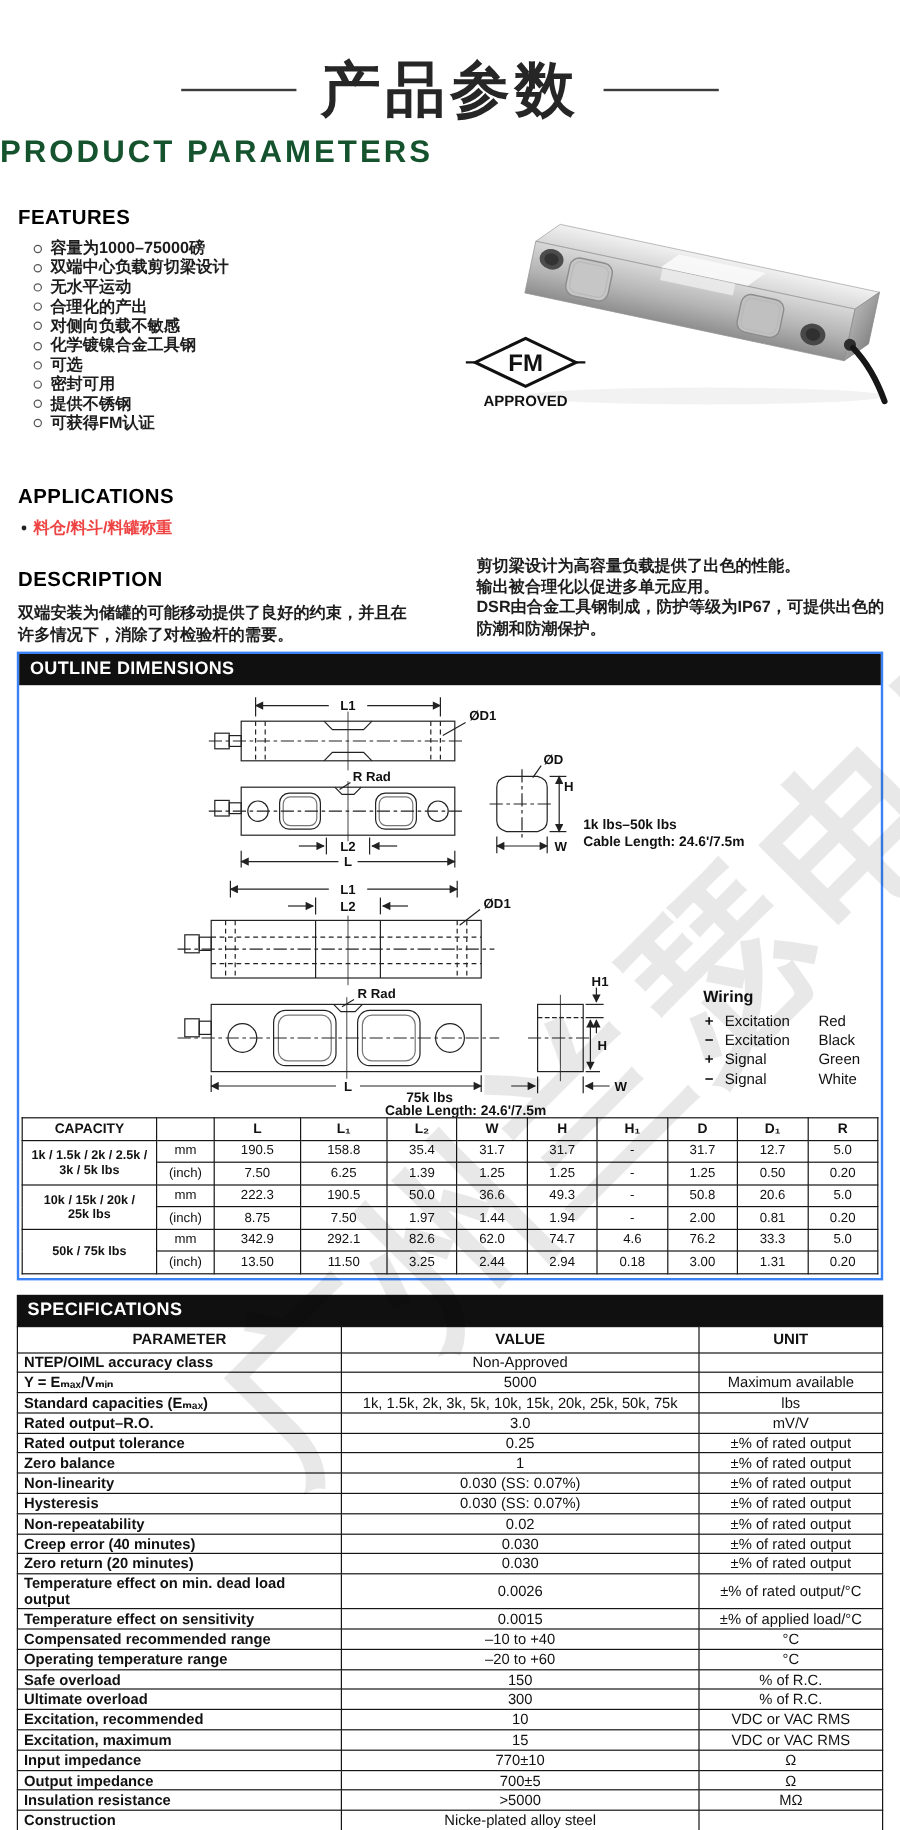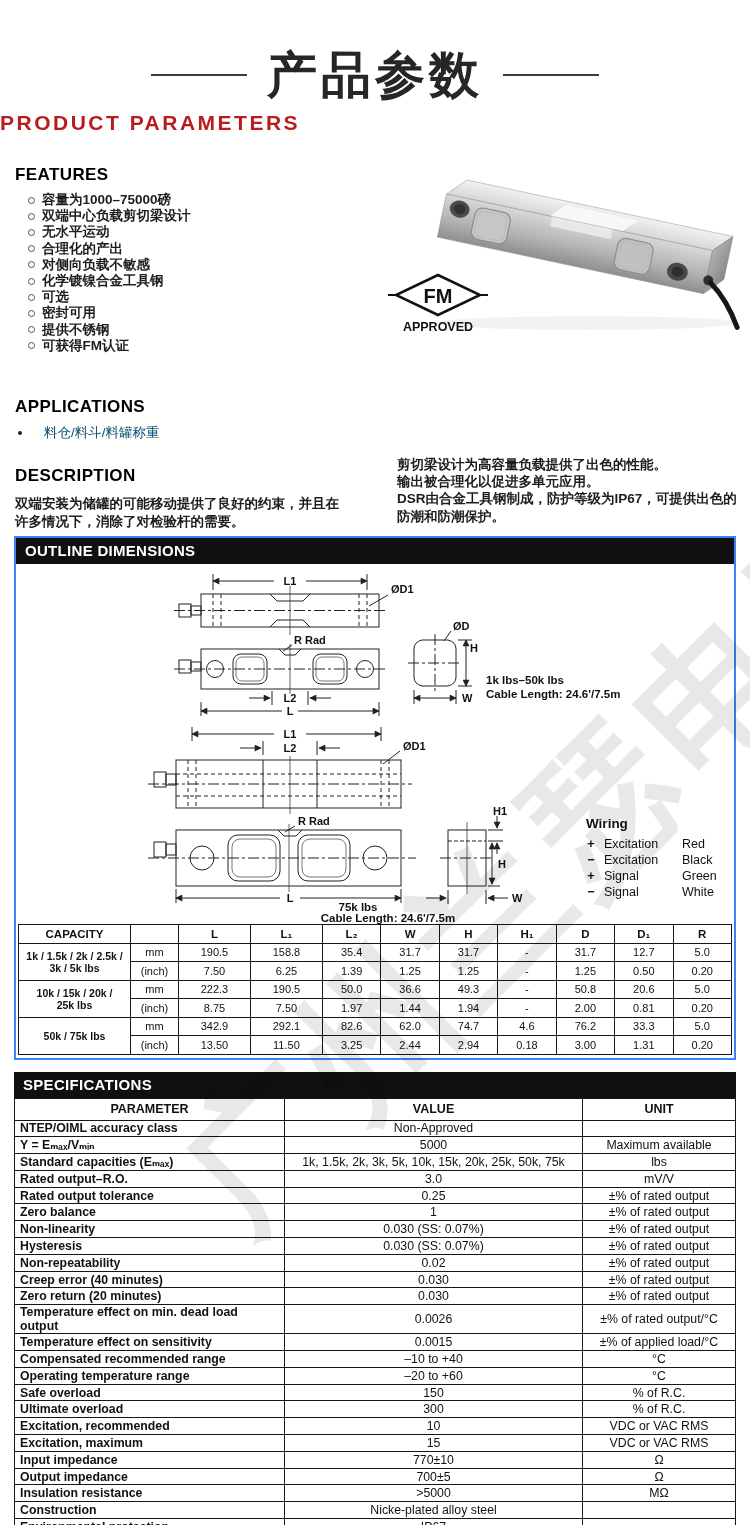"PRODUCT PARAMETERS" .title-en { color: #b91c1c -> #14532d; font-size: 21px -> 26px }
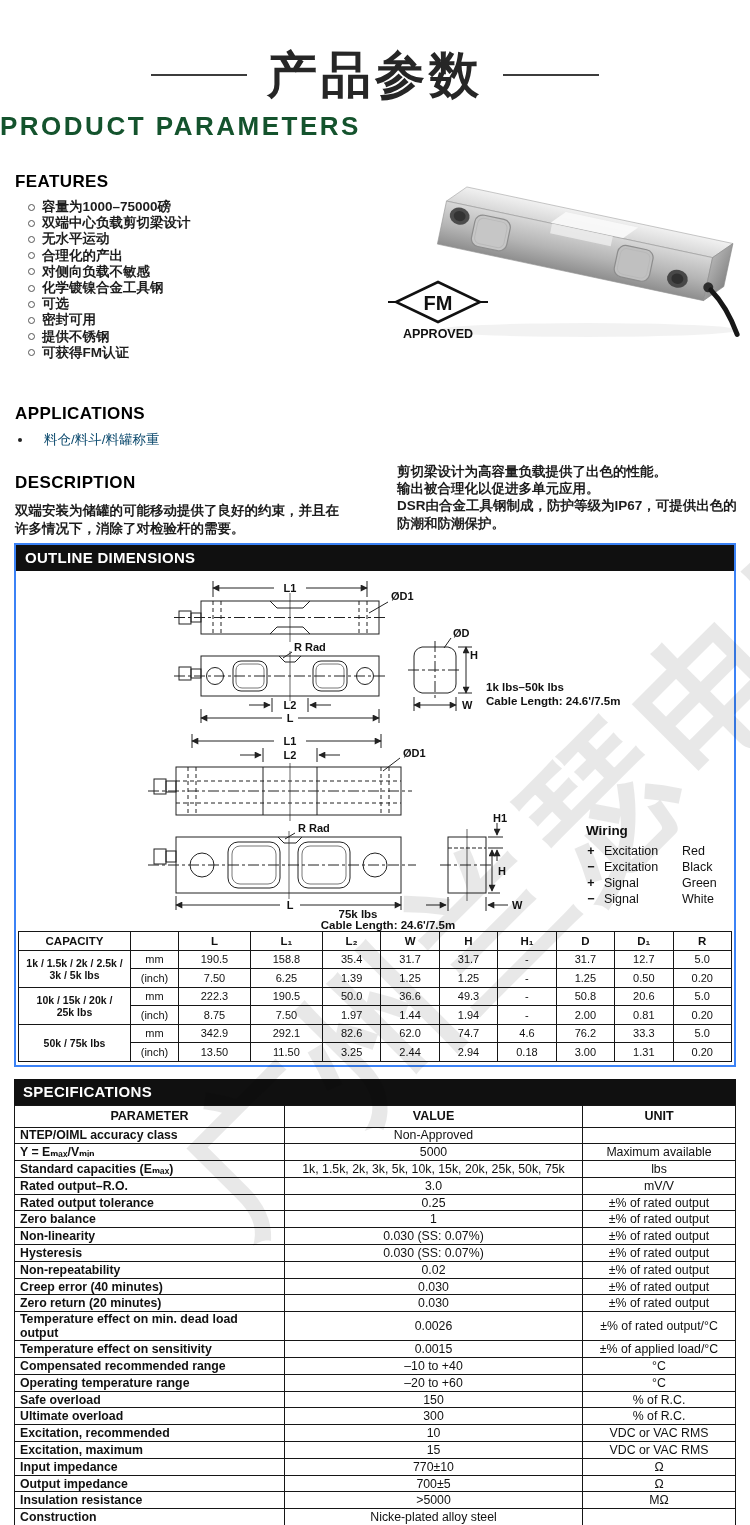"料仓/料斗/料罐称重" .app-item { color: #0c4a6e -> #ef4444; font-weight: normal -> bold; gap: 16px -> none }
